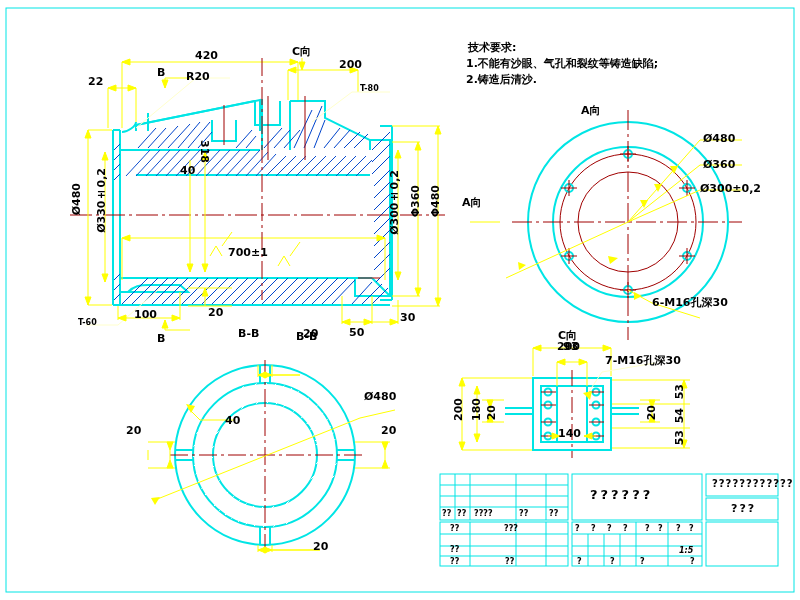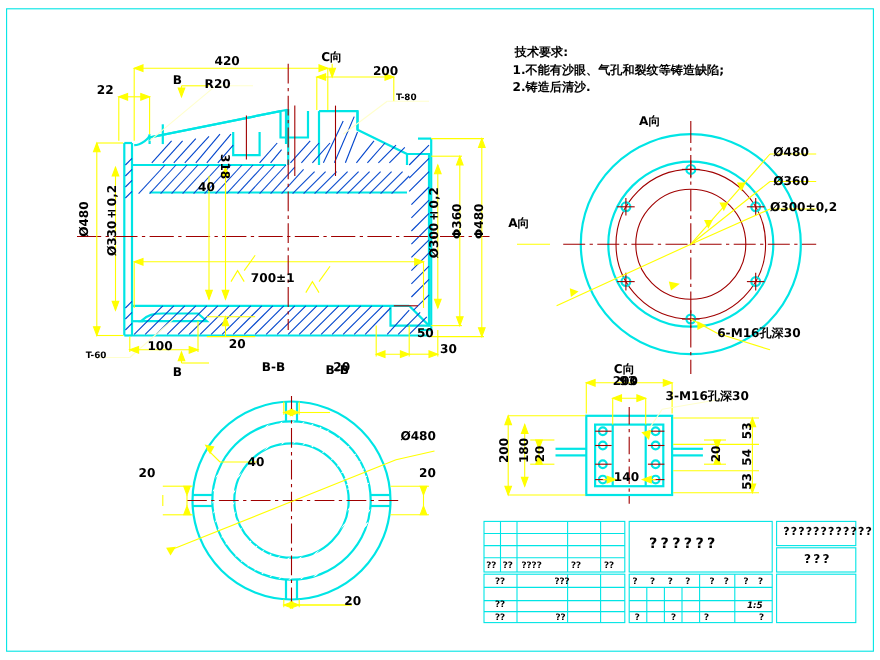"50" div.t-y { margin-left: 30px -> none; top: 296px -> 326px }
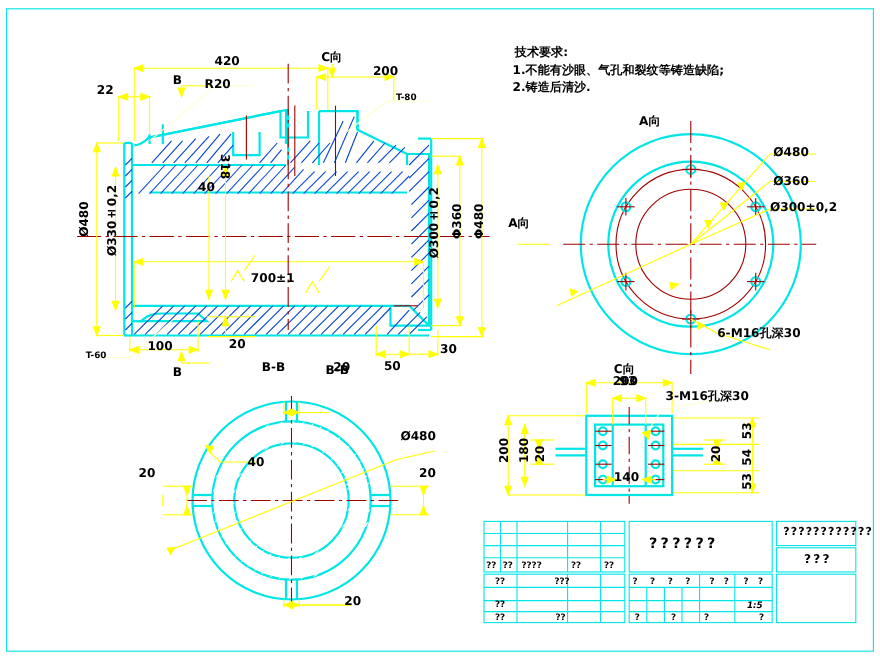"3-M16孔深30" div.t-y { text: 3-M16 -> 7-M16 }
